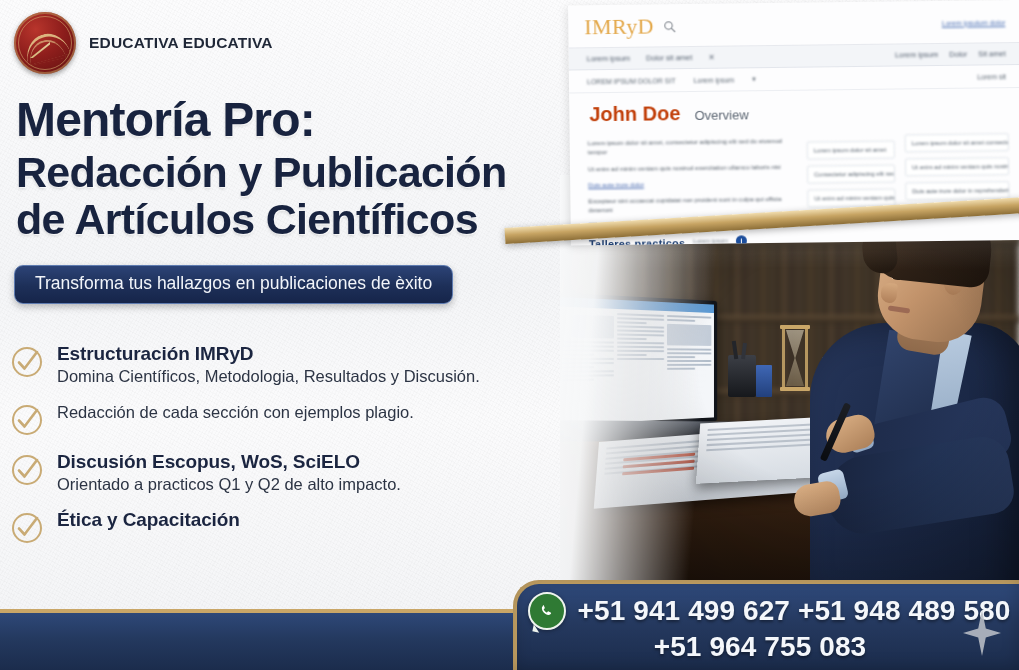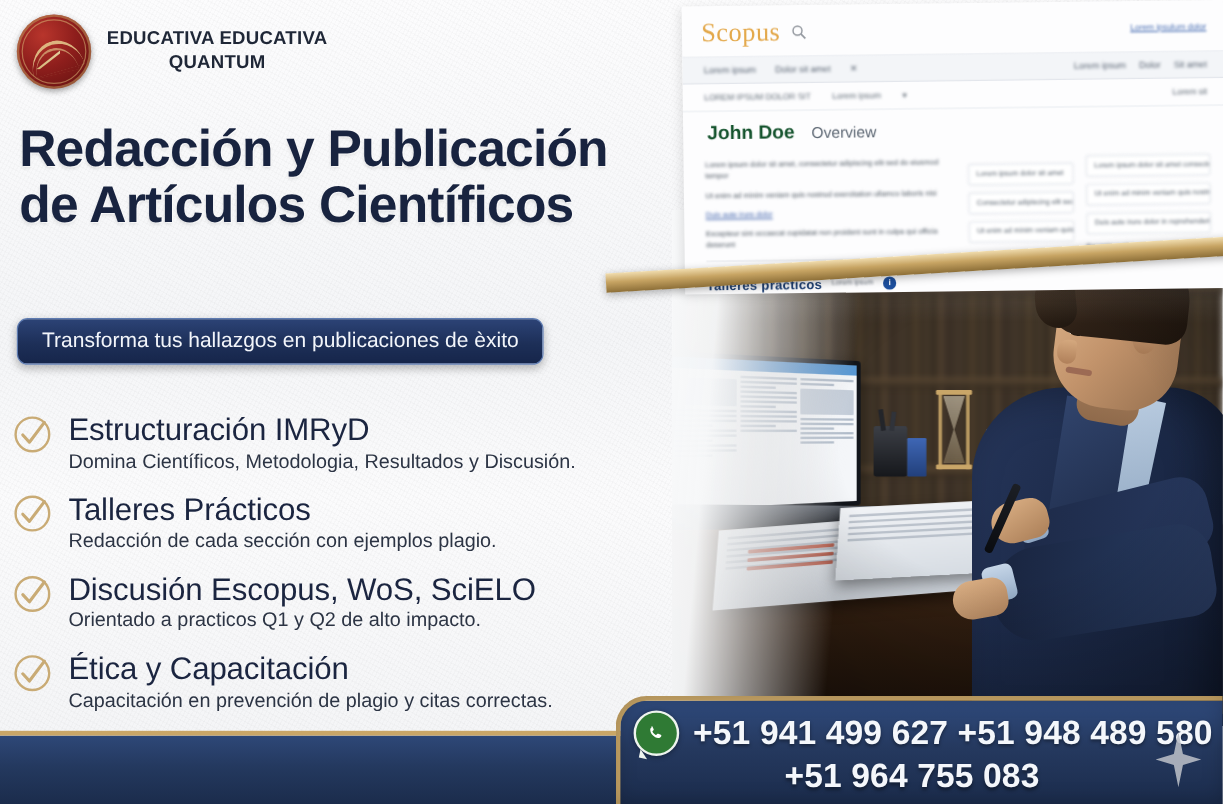"Scopus" span.sc-logo { text: Scopus -> IMRyD }
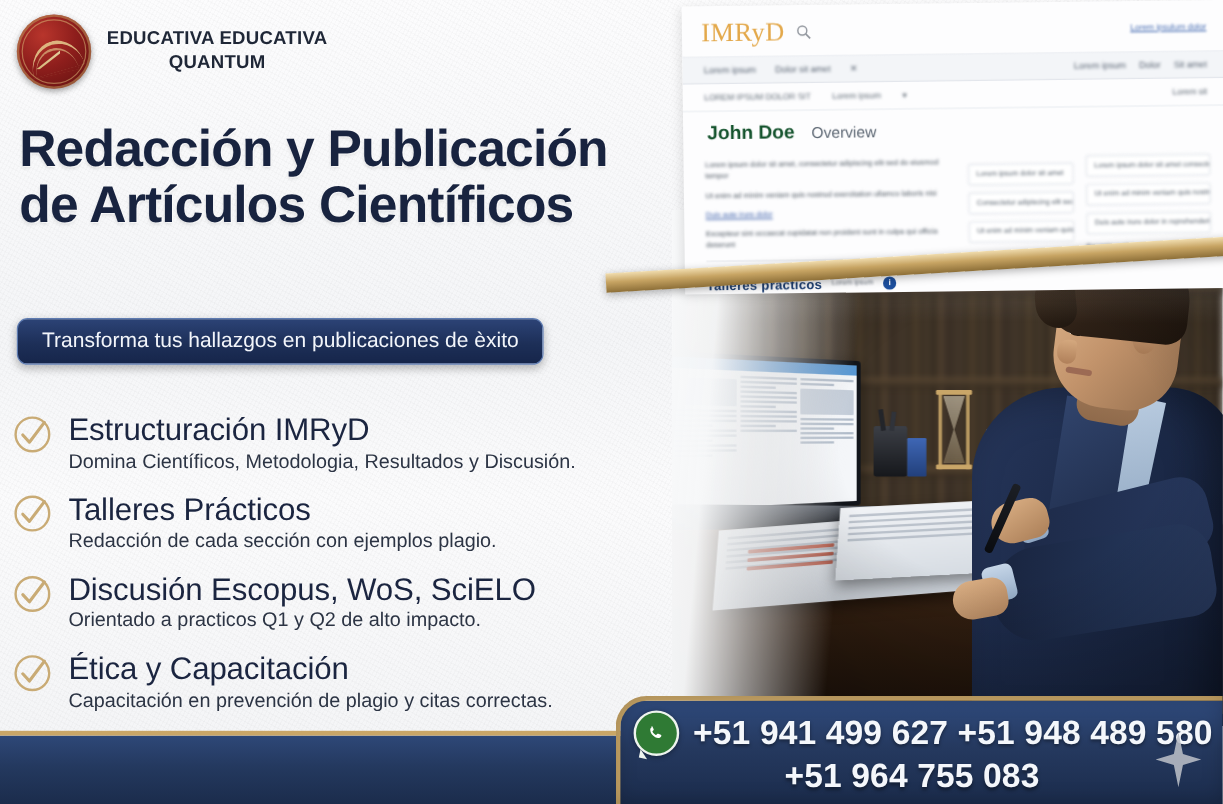"QUANTUM" div { html: <div>QUANTUM</div> -> none }
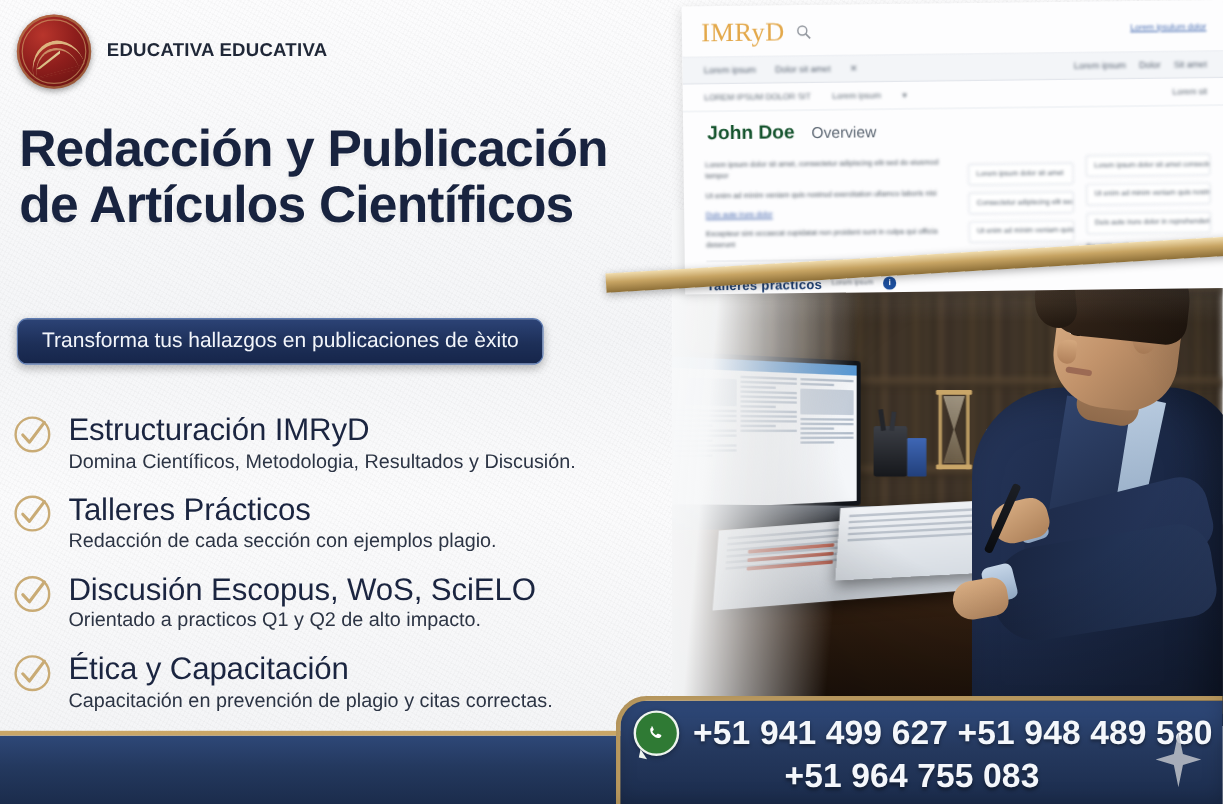"Mentoría Pro:" div.title-l1 { html: none -> <div>Mentoría Pro:</div> }
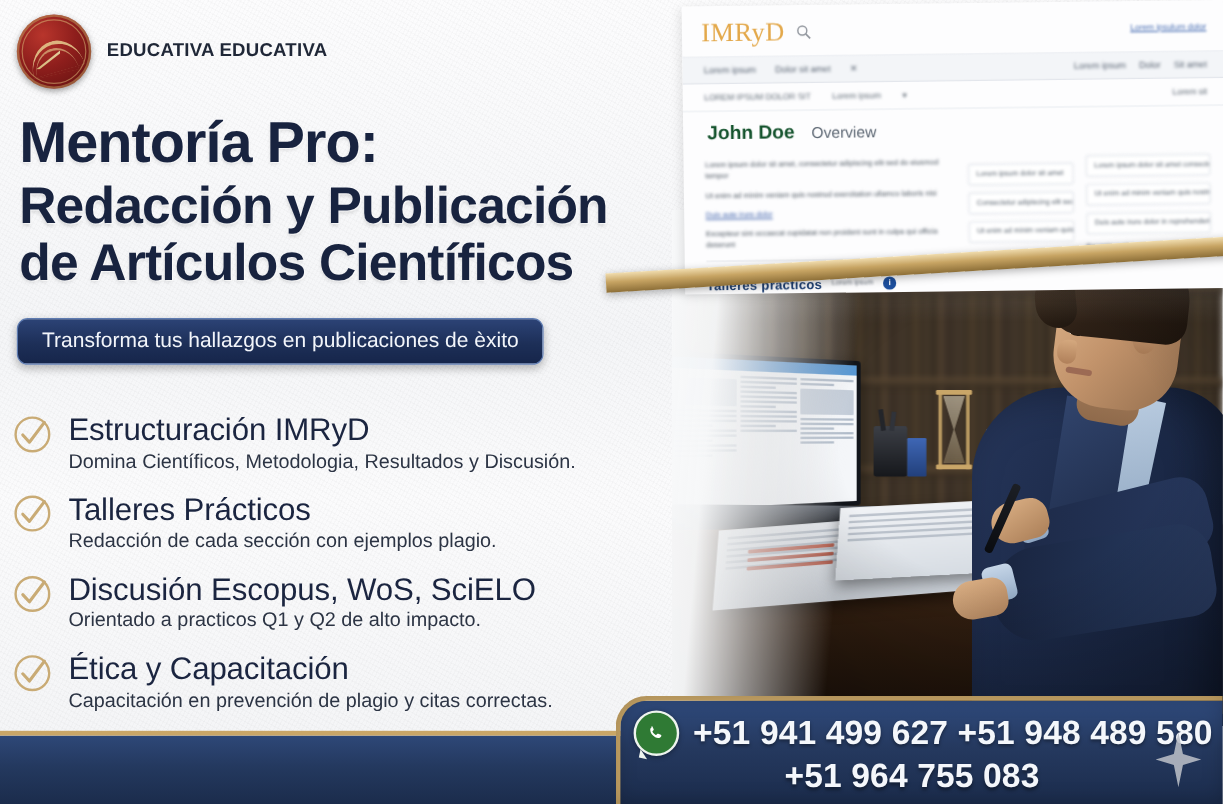"John Doe" .sc-name { color: #14532d -> #c2410c; font-size: 16px -> 20px }
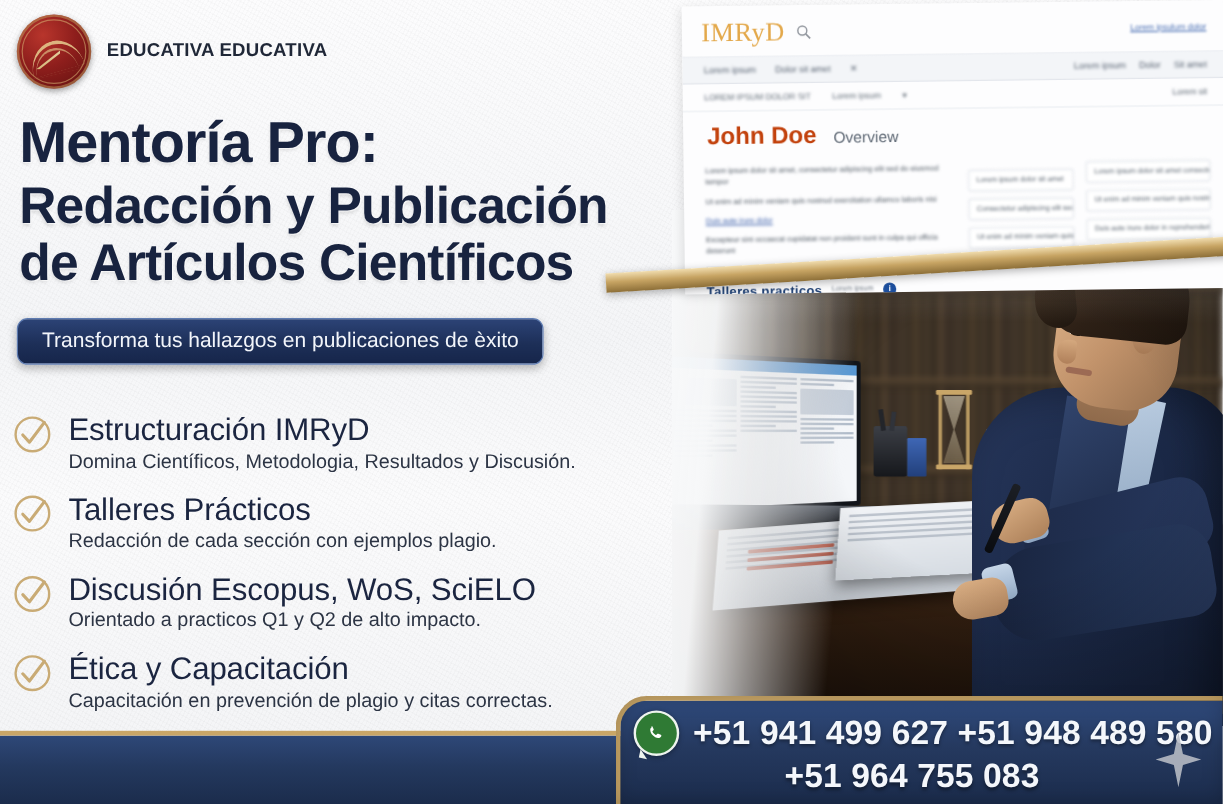"Estructuración IMRyD" .feature-title { font-size: 26px -> 19px; font-weight: normal -> bold }
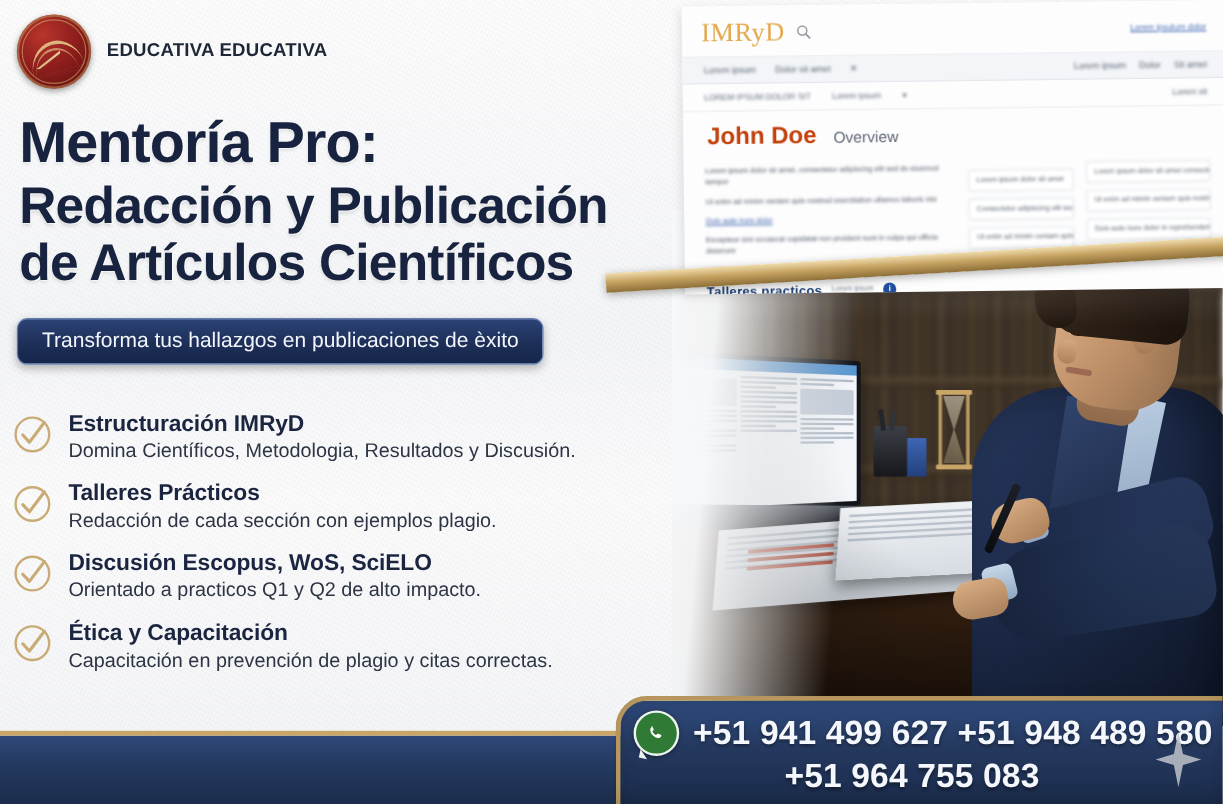"Talleres Prácticos" div.feature-title { html: <div>Talleres Prácticos</div> -> none }
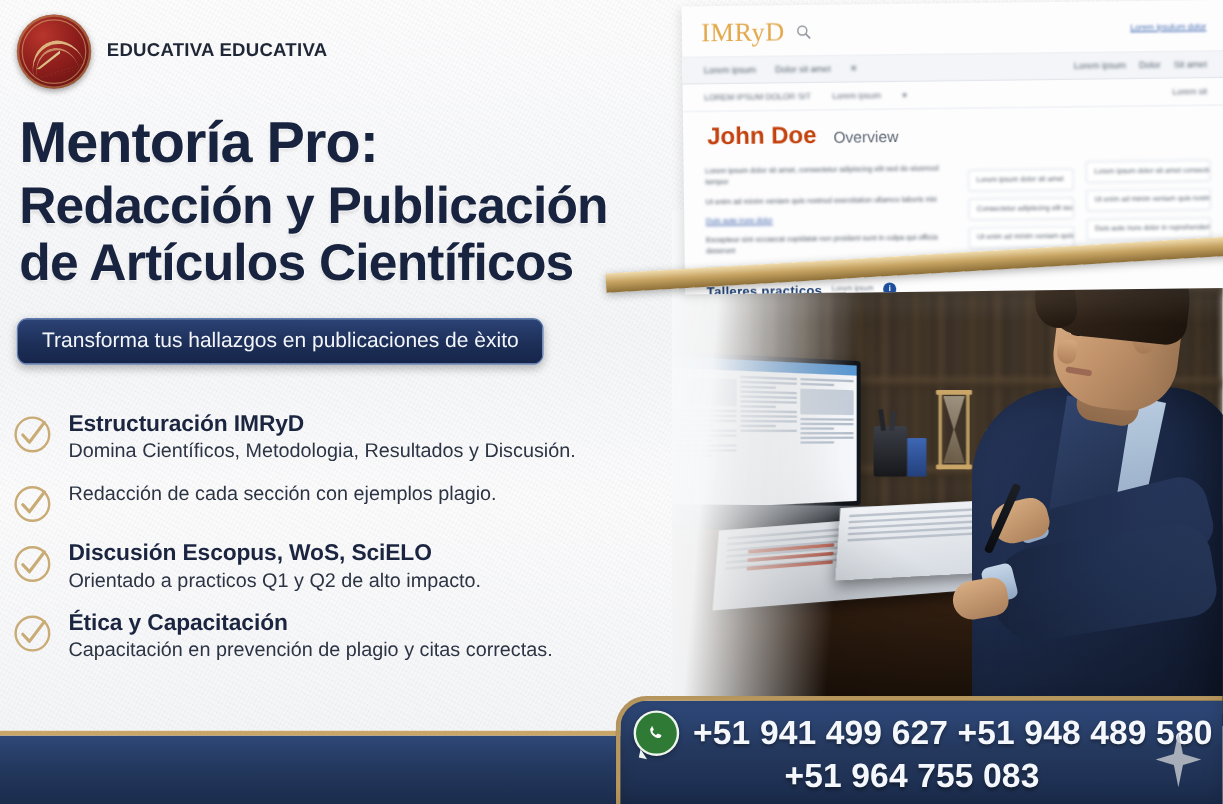"Capacitación en prevención de plagio" div.feature-desc { html: <div>Capacitación en prevención de plagio y citas correctas.</div> -> none }
